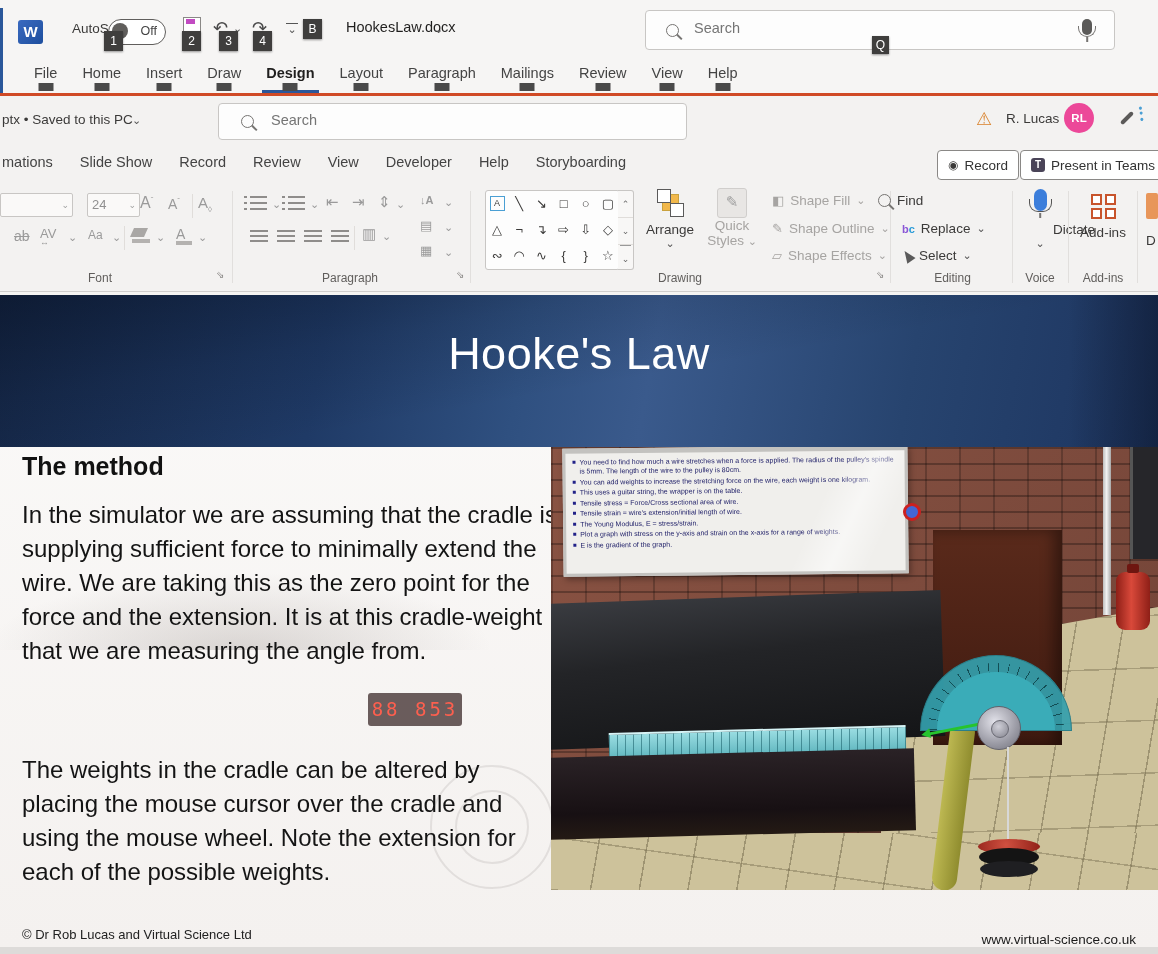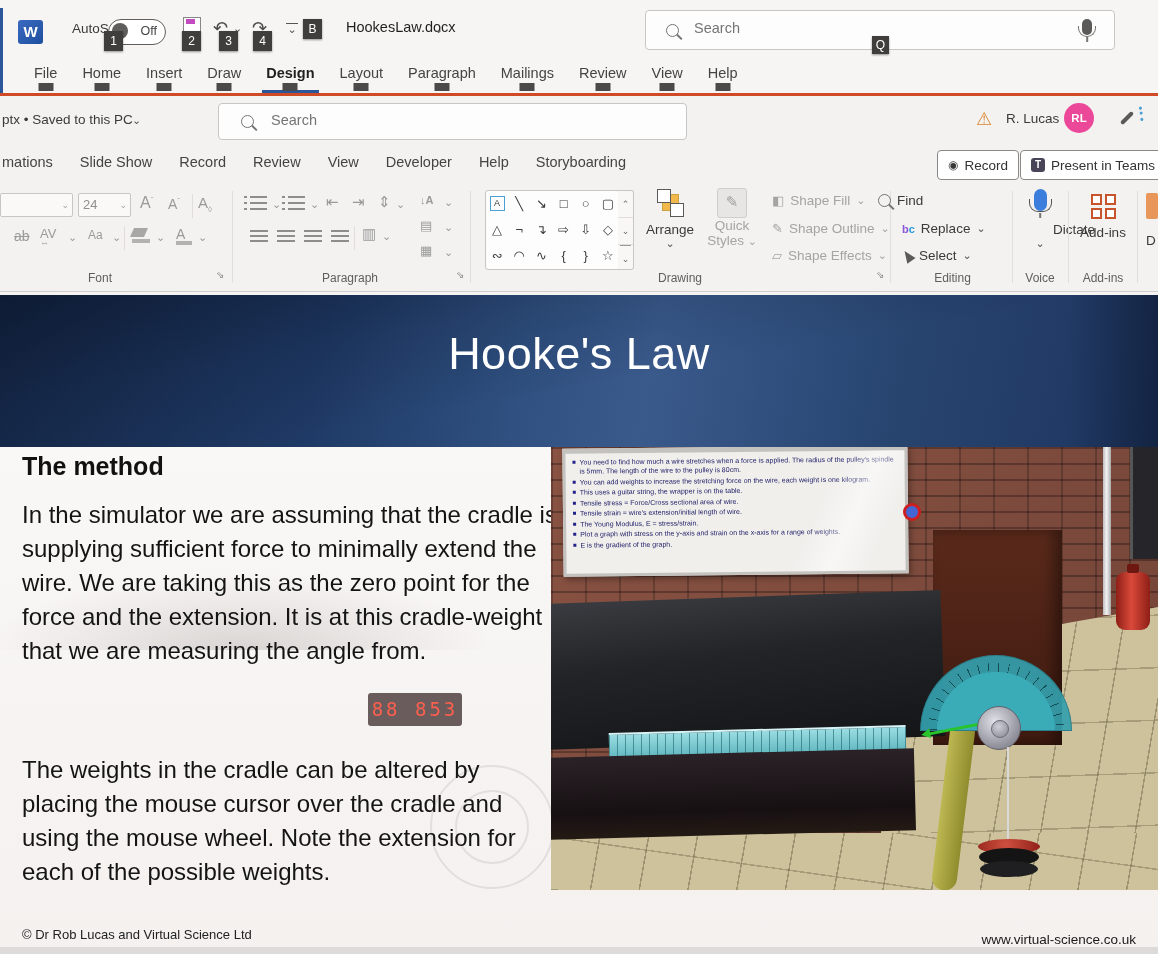"24" div.combo { left: 78px -> 87px }
